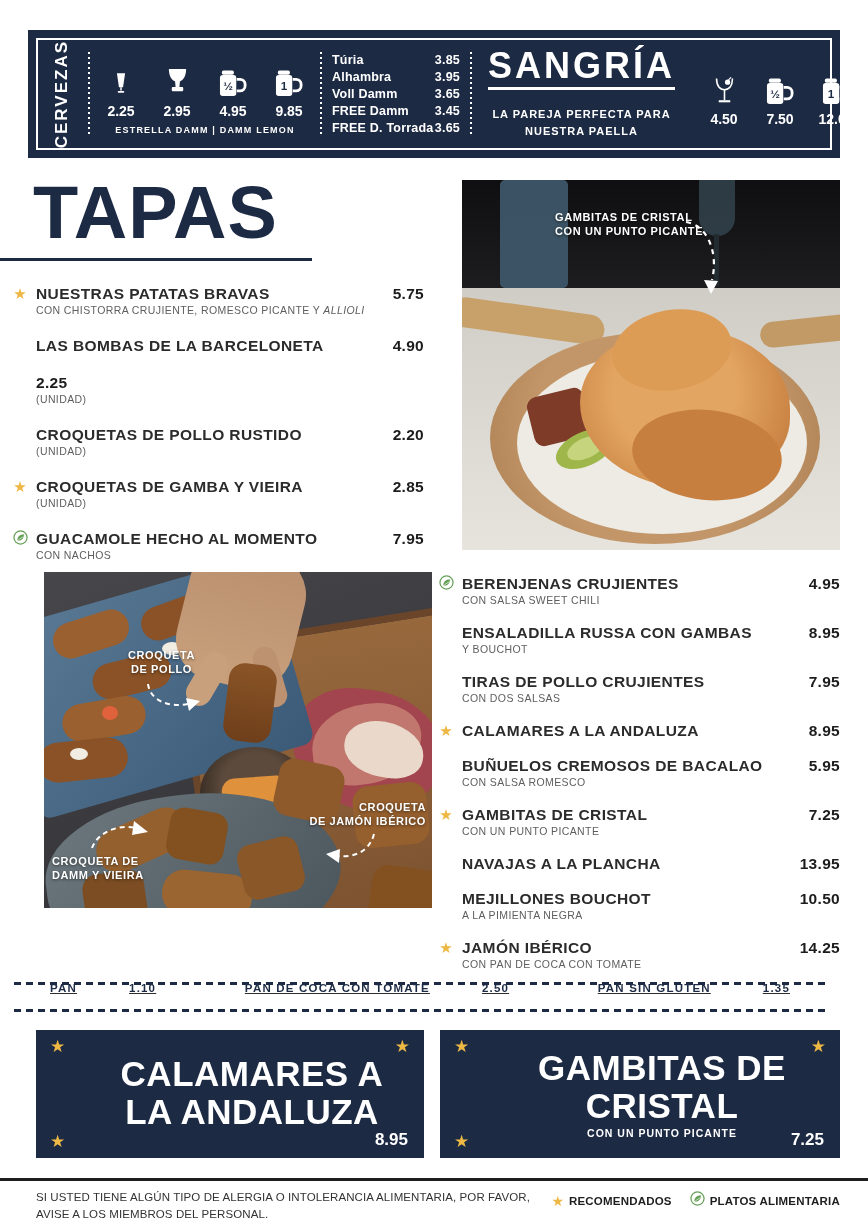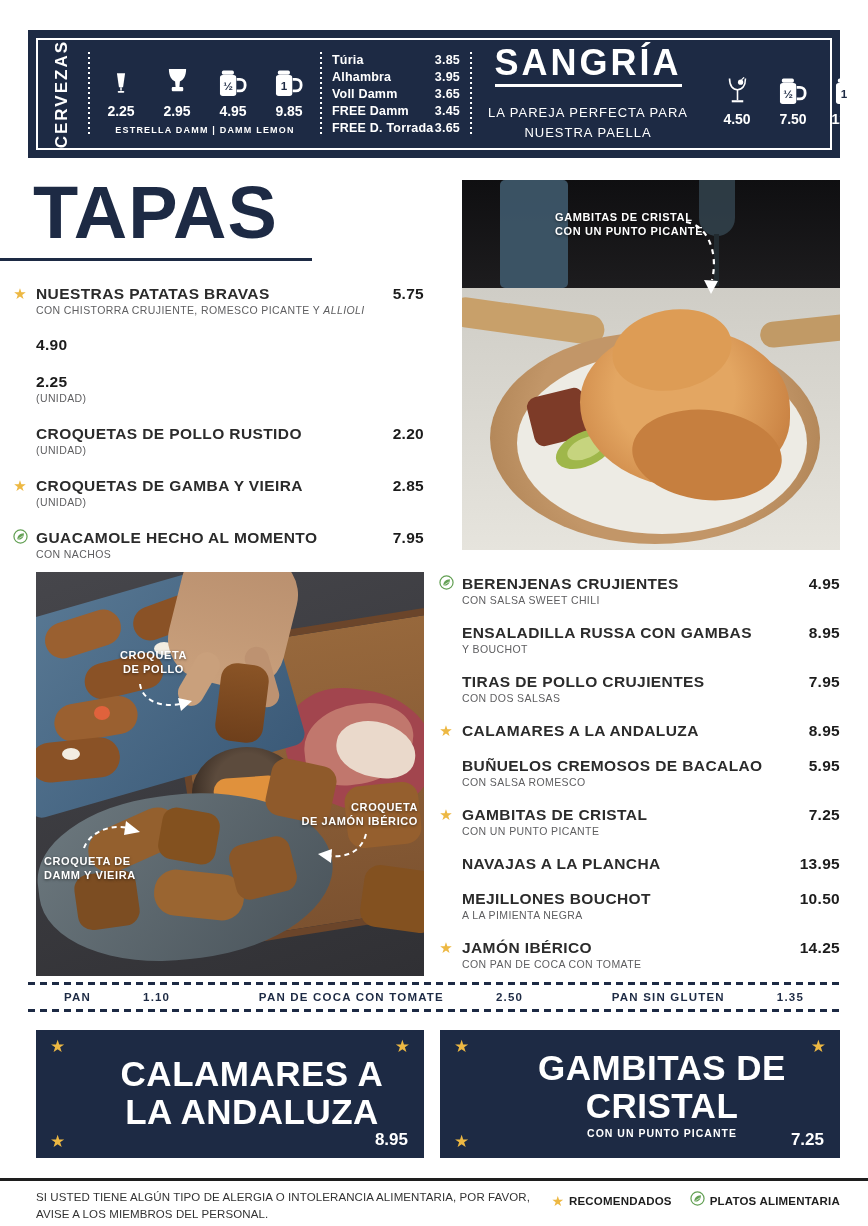"LA PAREJA PERFECTA PARA" .sangria-sub { font-size: 13px -> 11px; font-weight: normal -> bold }
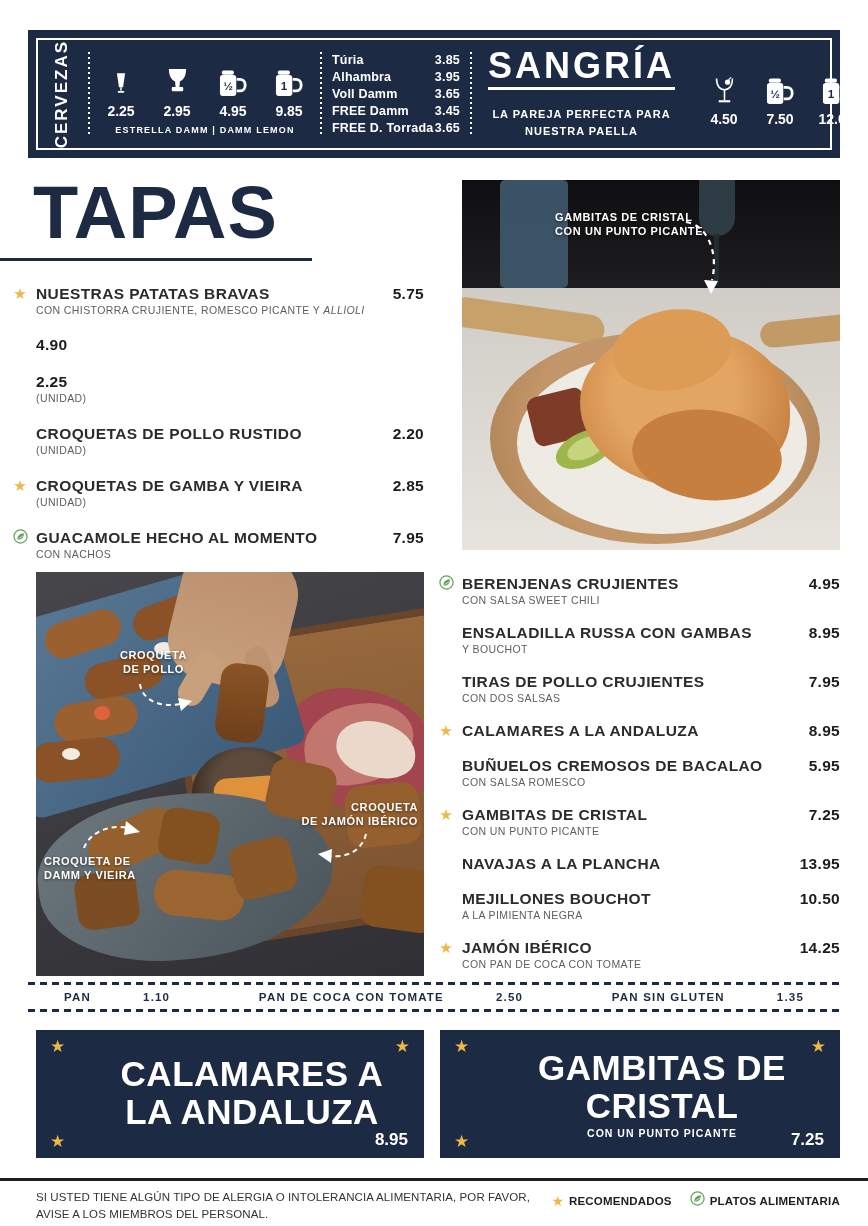"LAS BOMBAS DE LA BARCELONETA" span.mi-name { html: none -> <span>LAS BOMBAS DE LA BARCELONETA</span> }
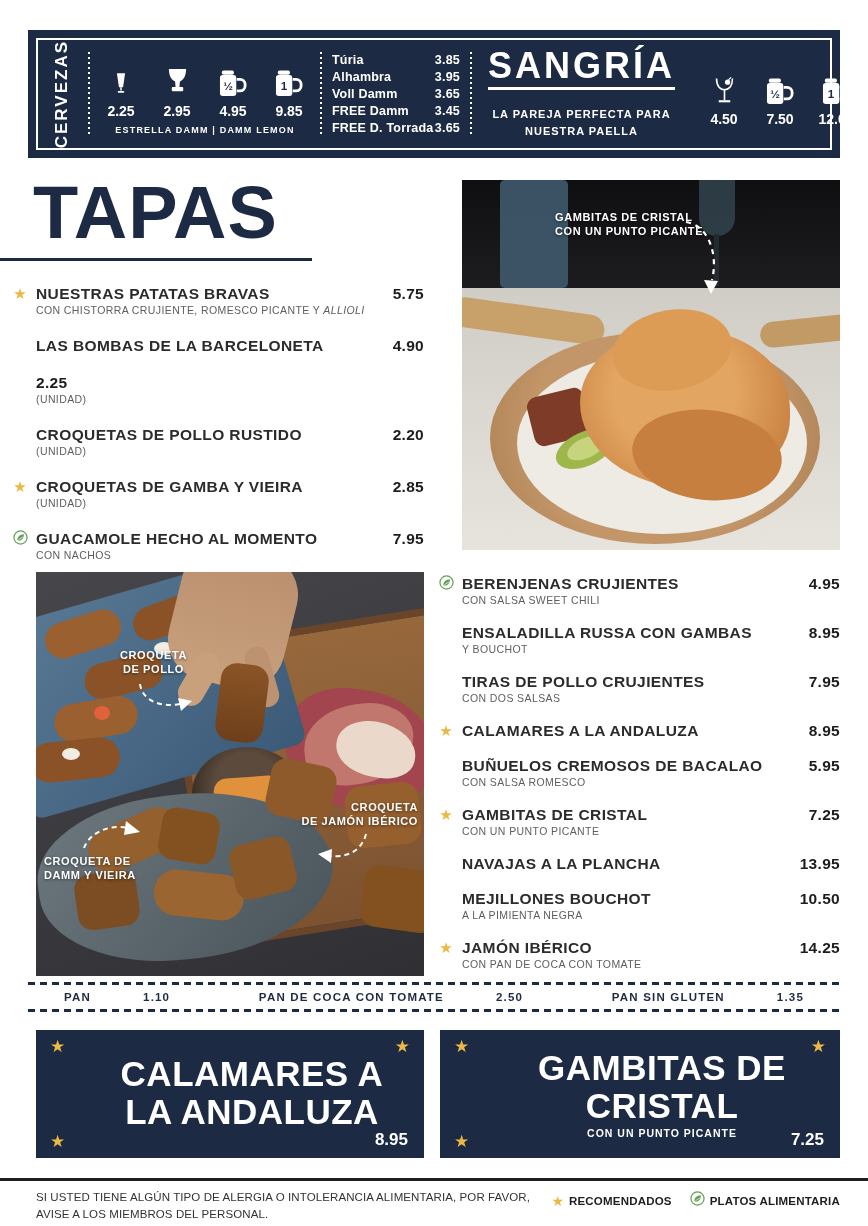"CROQUETA" #photo-left { height: 404px -> 336px; left: 36px -> 44px }
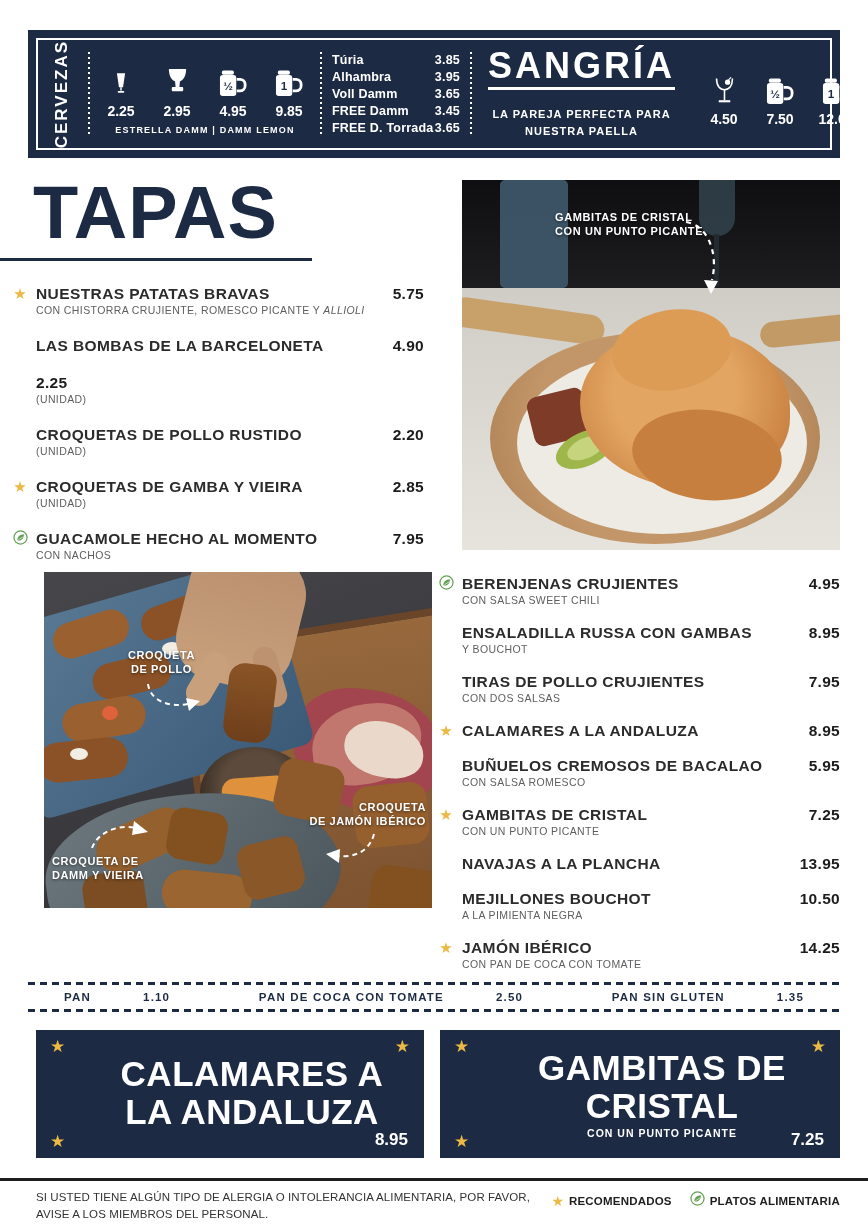"PAN" .pan-bar { align-items: center -> none; left: 28px -> 14px; text-decoration: none -> underline }
